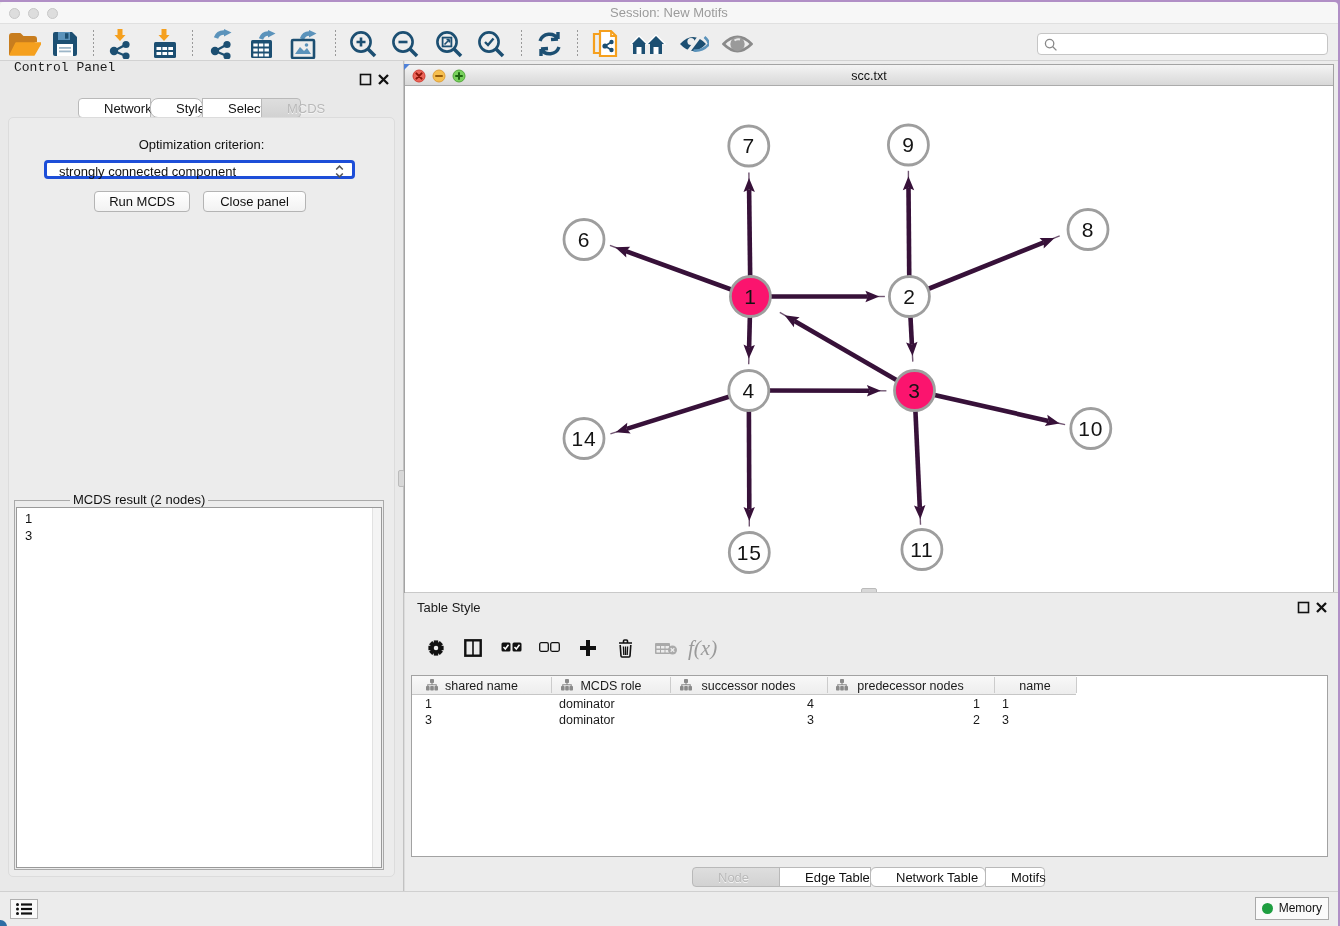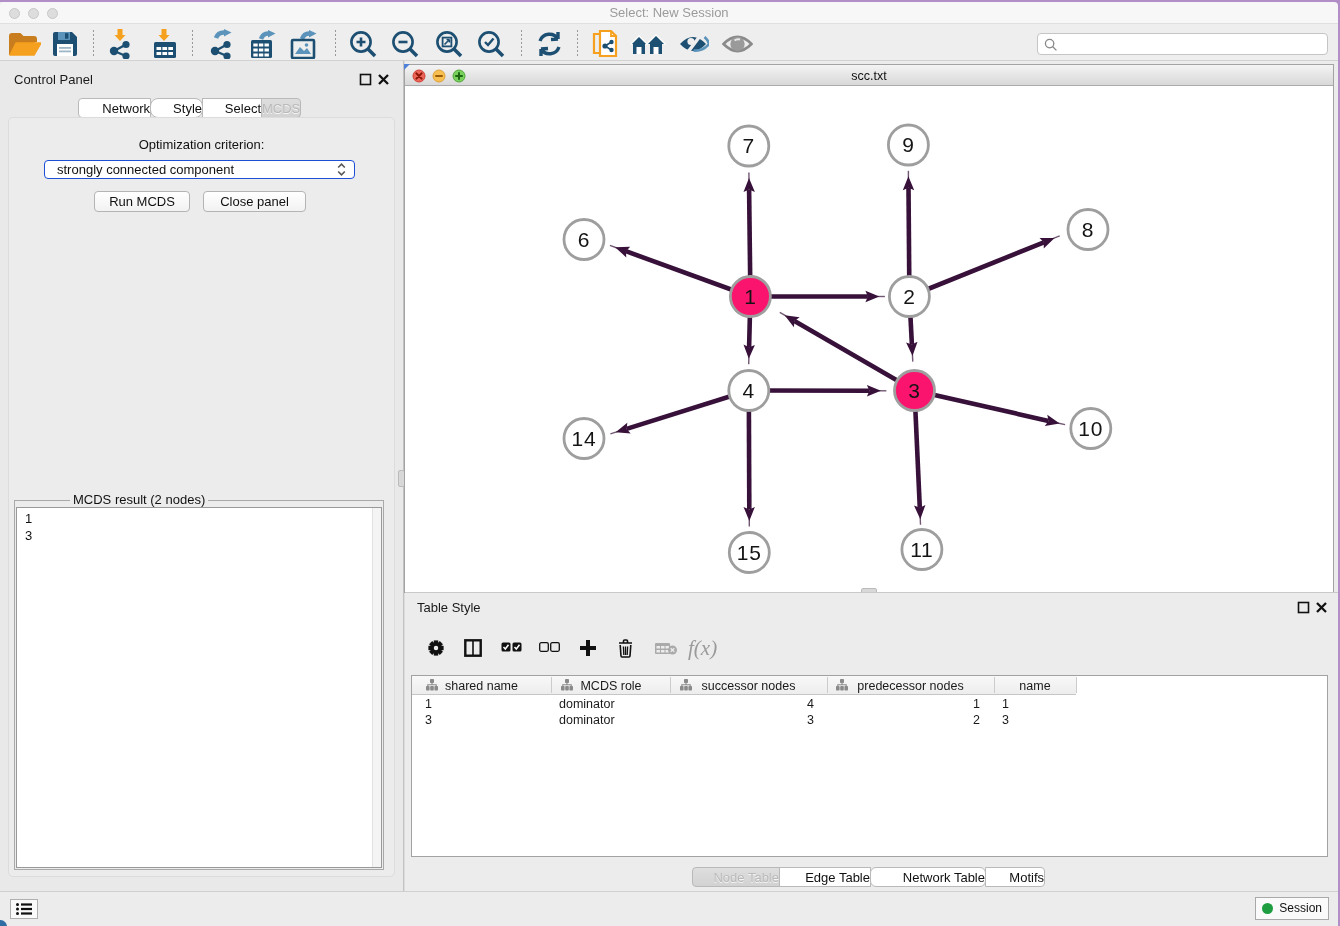"Select: New Session" div.abs { text: Select: New Session -> Session: New Motifs }
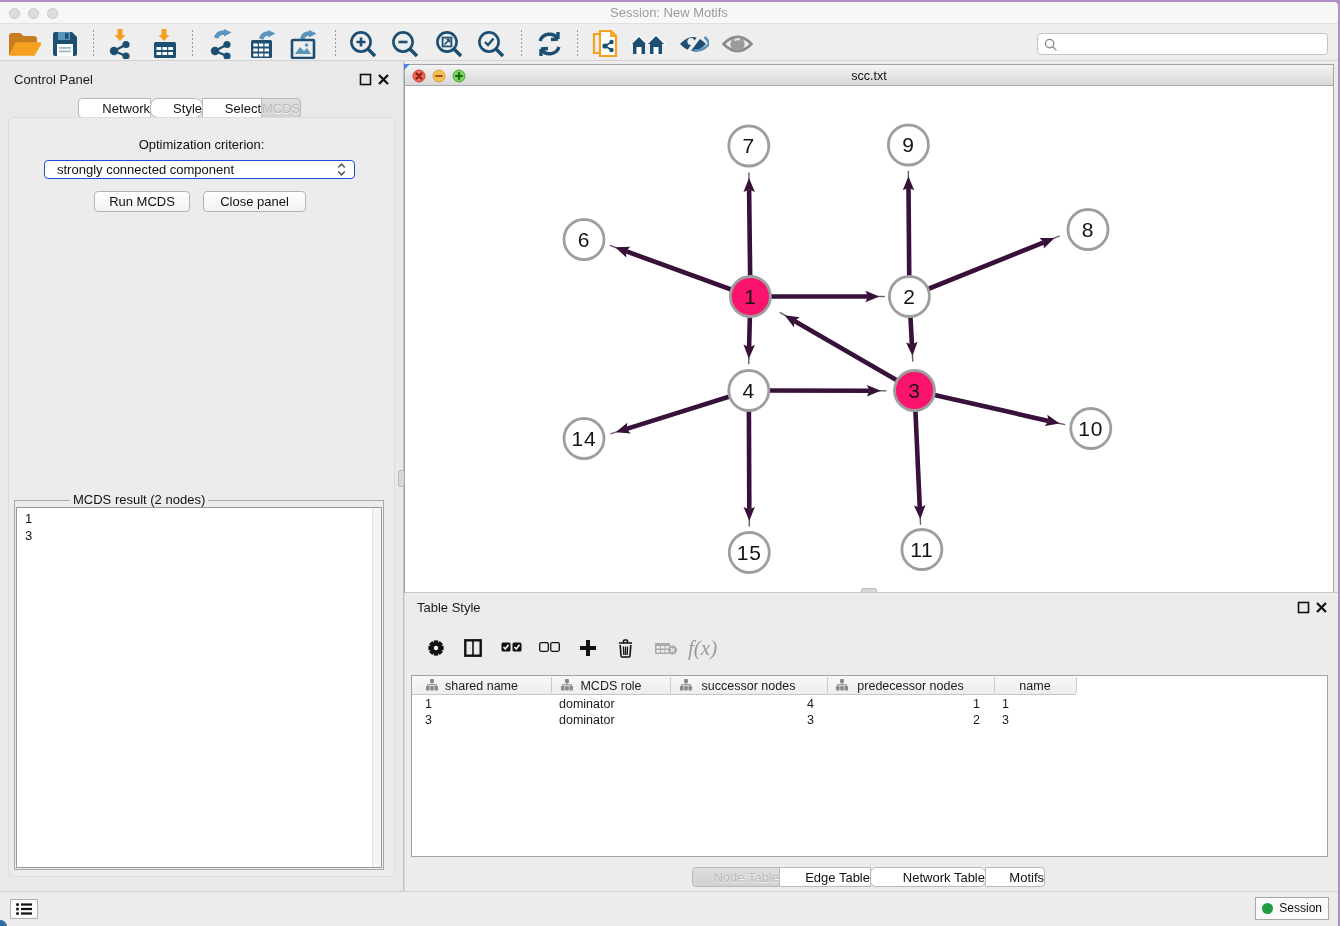"Control Panel" div.abs { font-family: none -> Liberation Mono, monospace; top: 72px -> 60px }
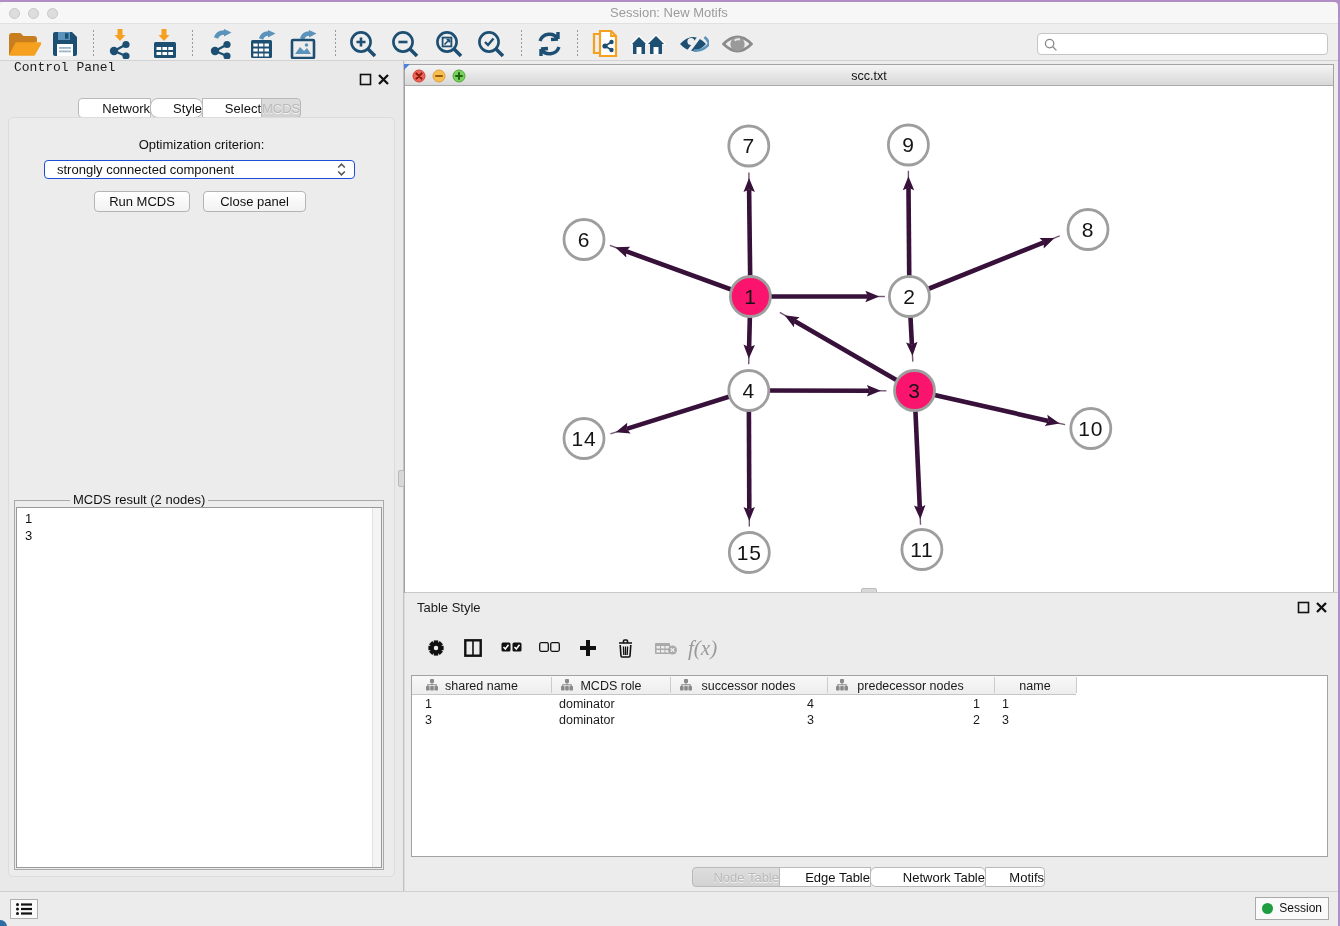"Network" .tab { padding-left: none -> 25px; text-align: right -> left }
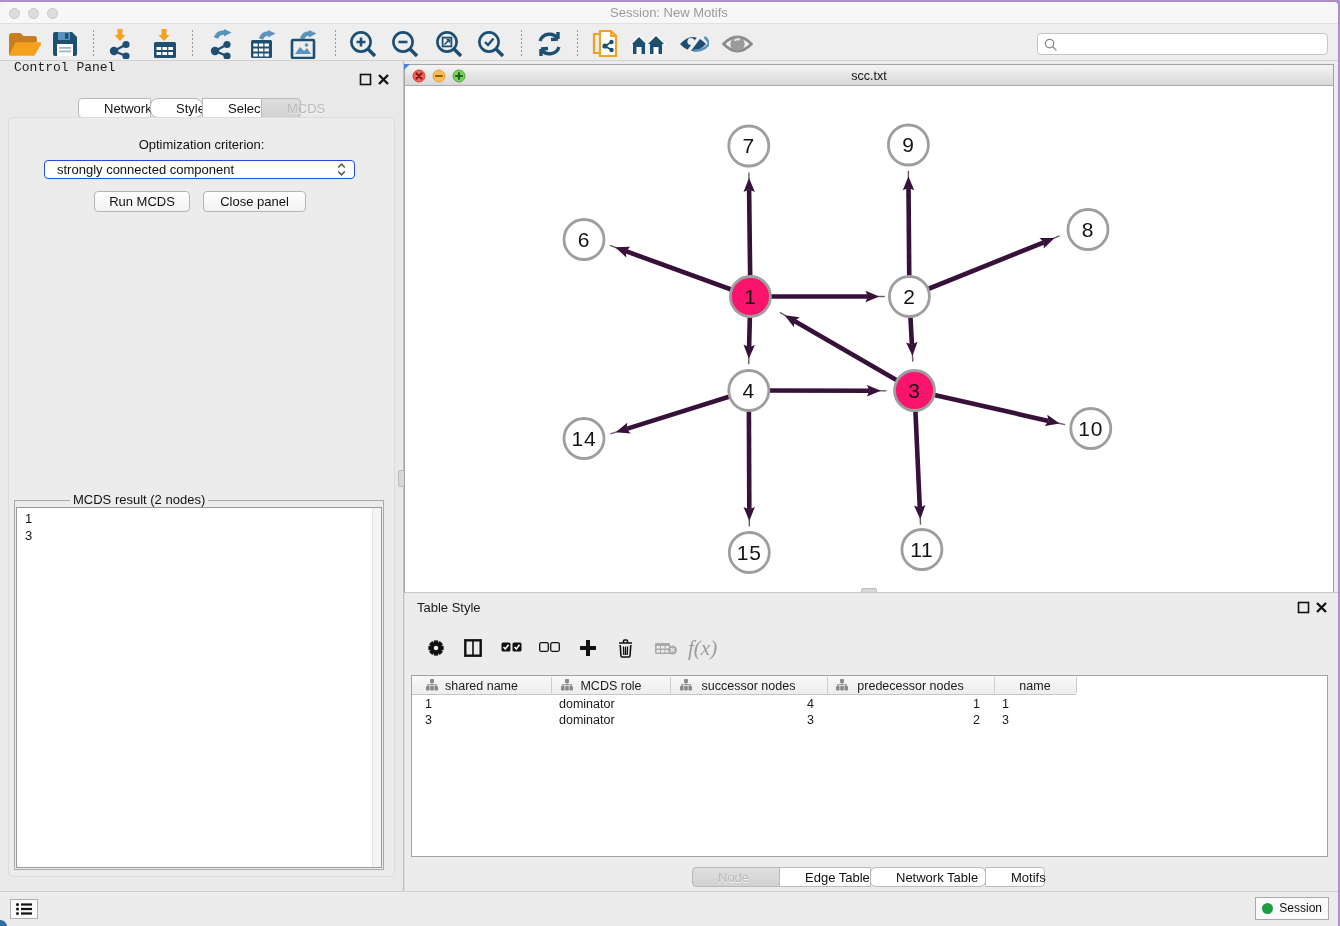"strongly connected component" div.abs { border: 1px solid #1d4ed8 -> 3px solid #1d4ed8 }
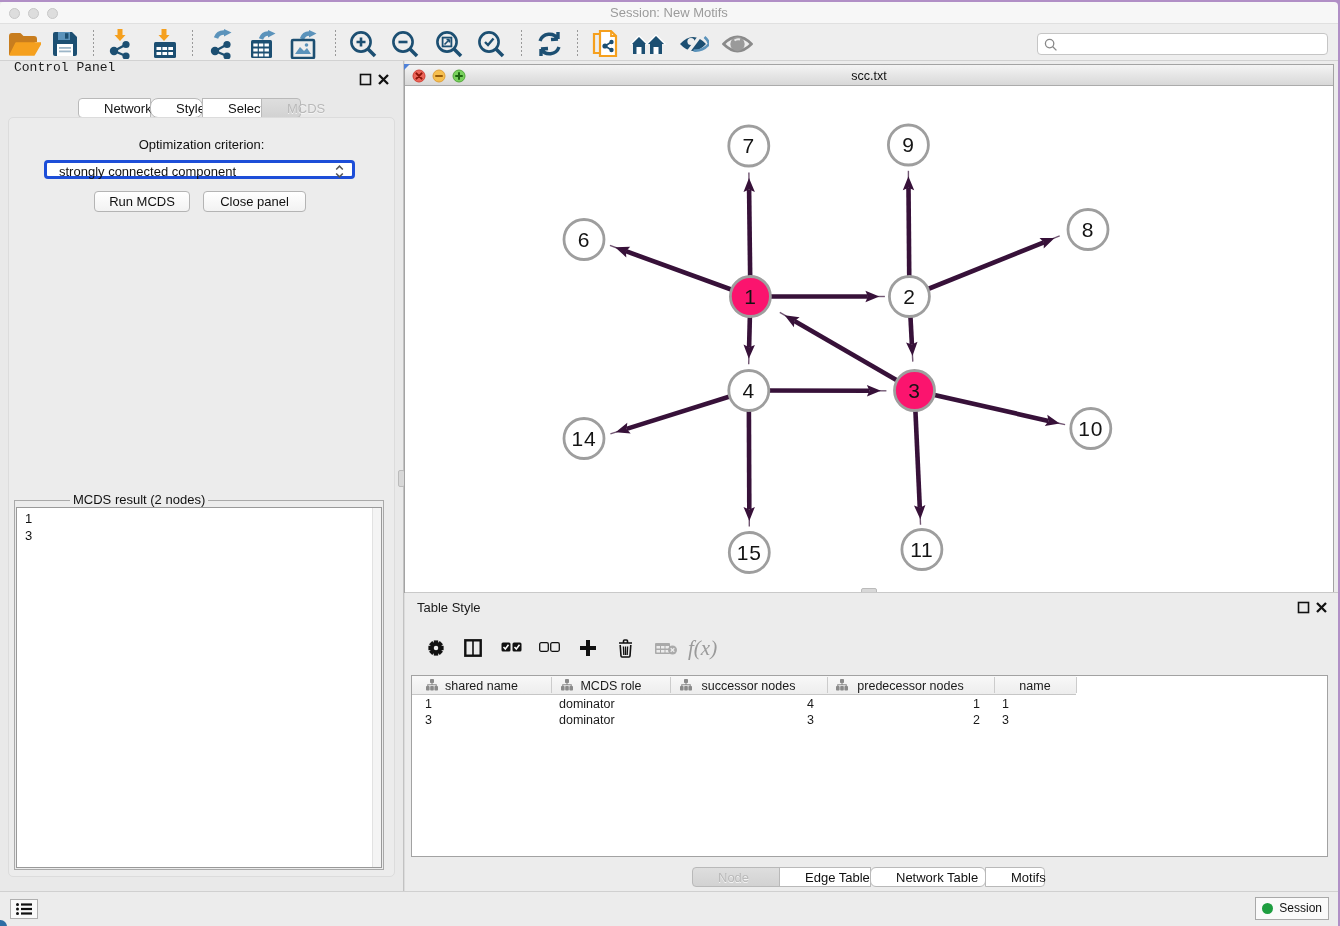"Session" div.abs { text: Session -> Memory }
